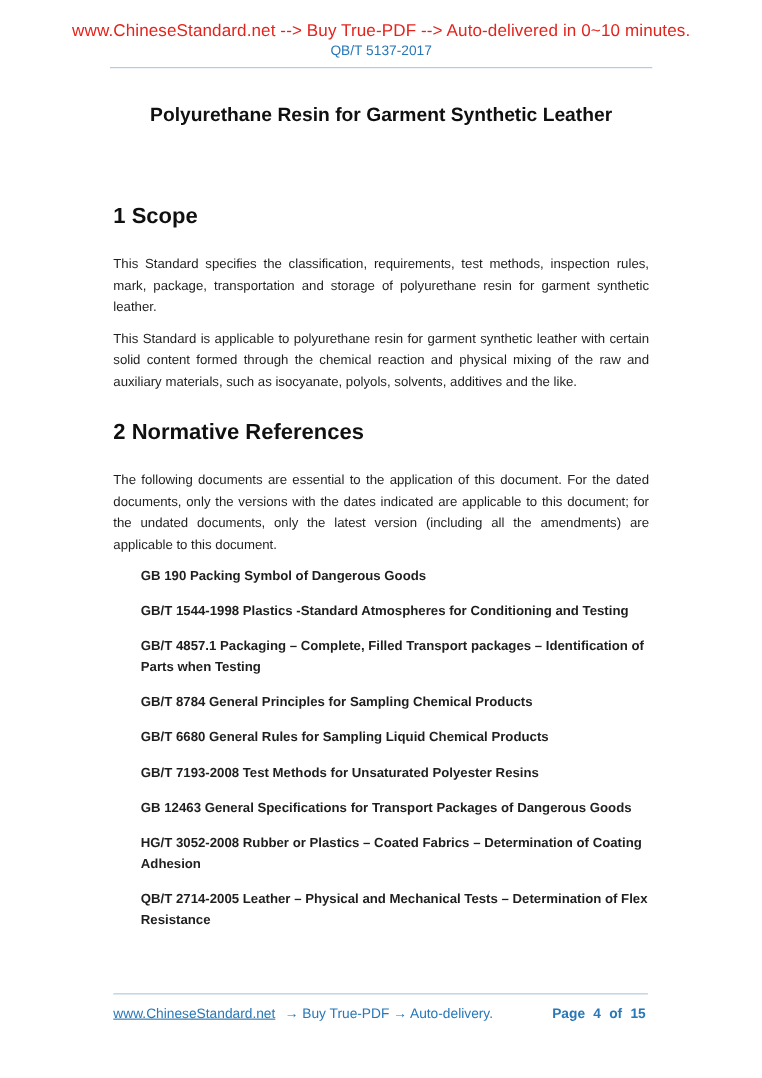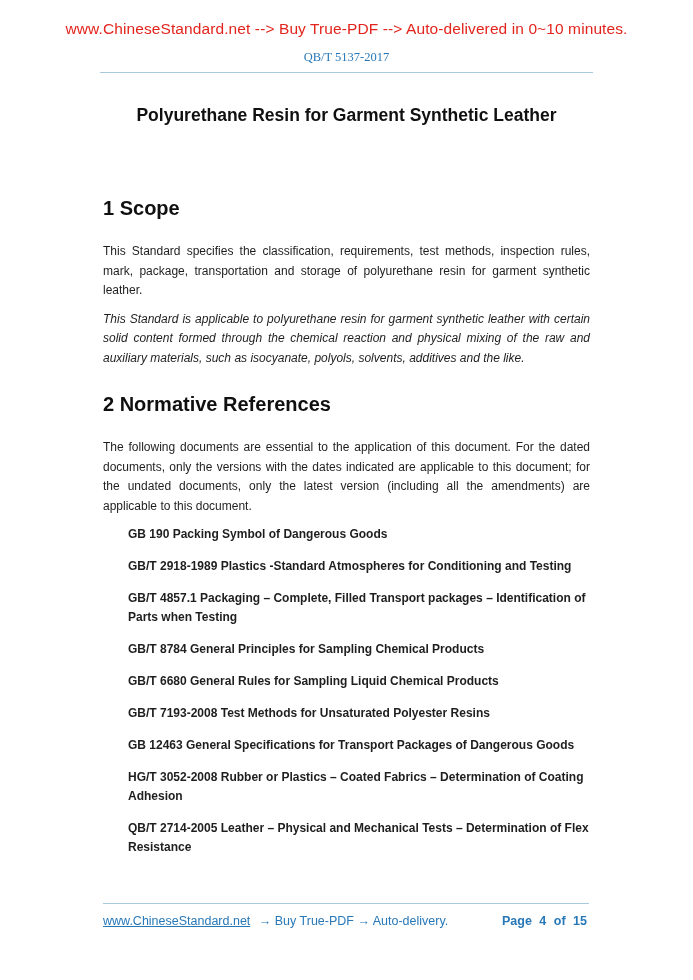"QB/T 5137-2017" .std-code { font-family: Liberation Serif, serif -> none; margin-top: 11px -> none }
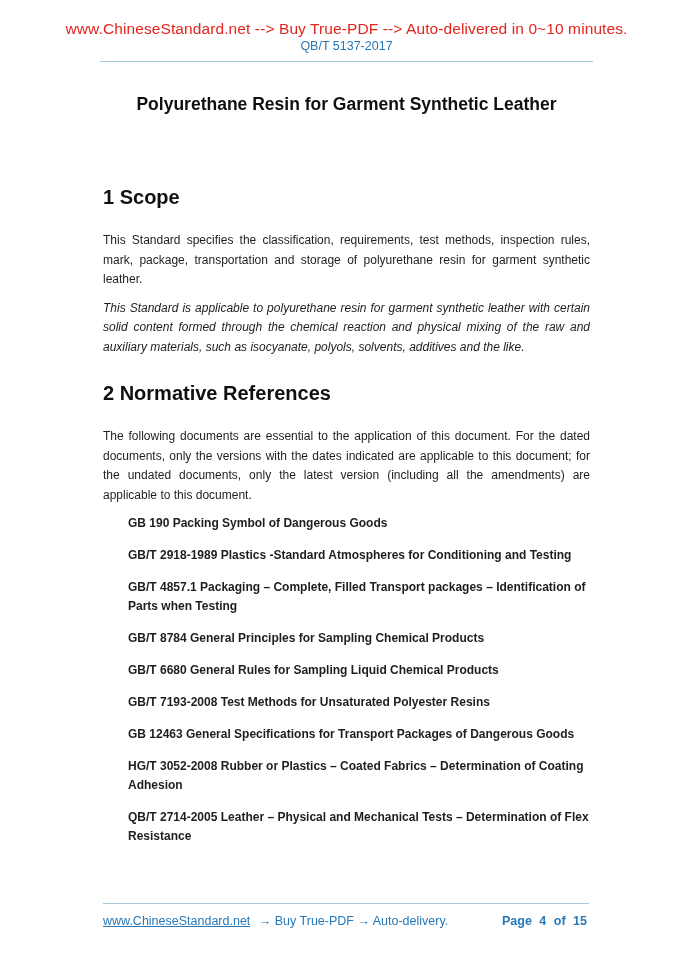"This Standard is applicable to" .para-next { font-style: italic -> none }
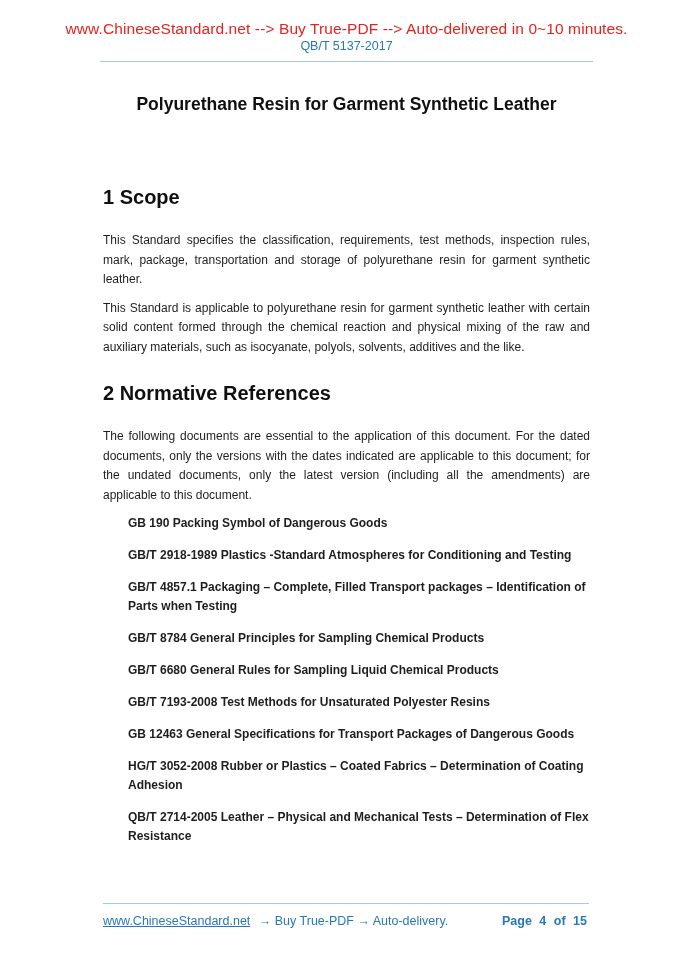"GB/T 2918-1989 Plastics -Standard" li.ref-item { text: 2918-1989 -> 1544-1998 }
